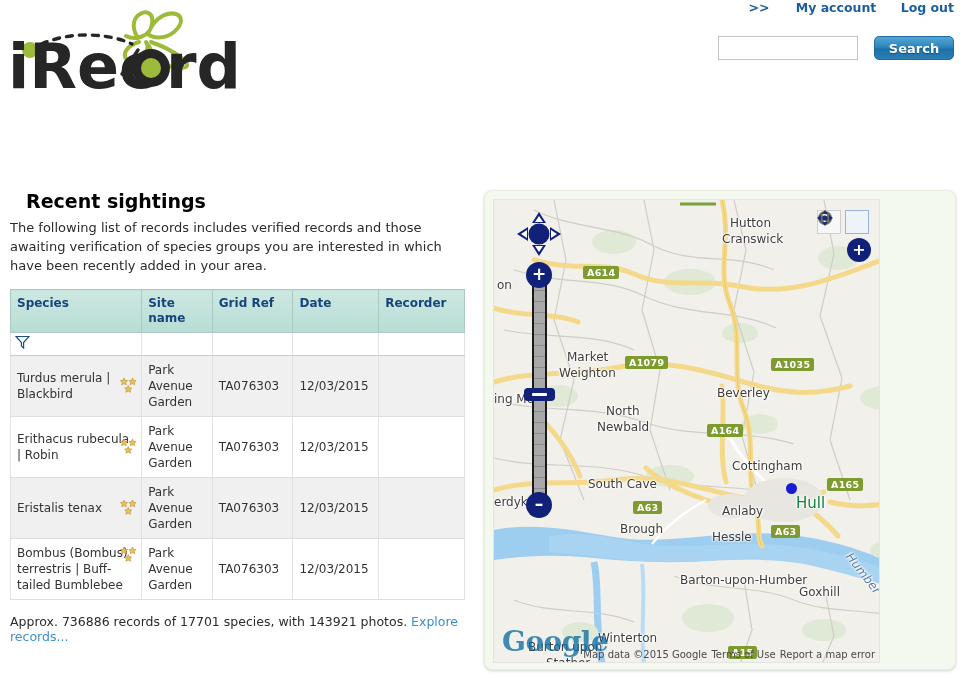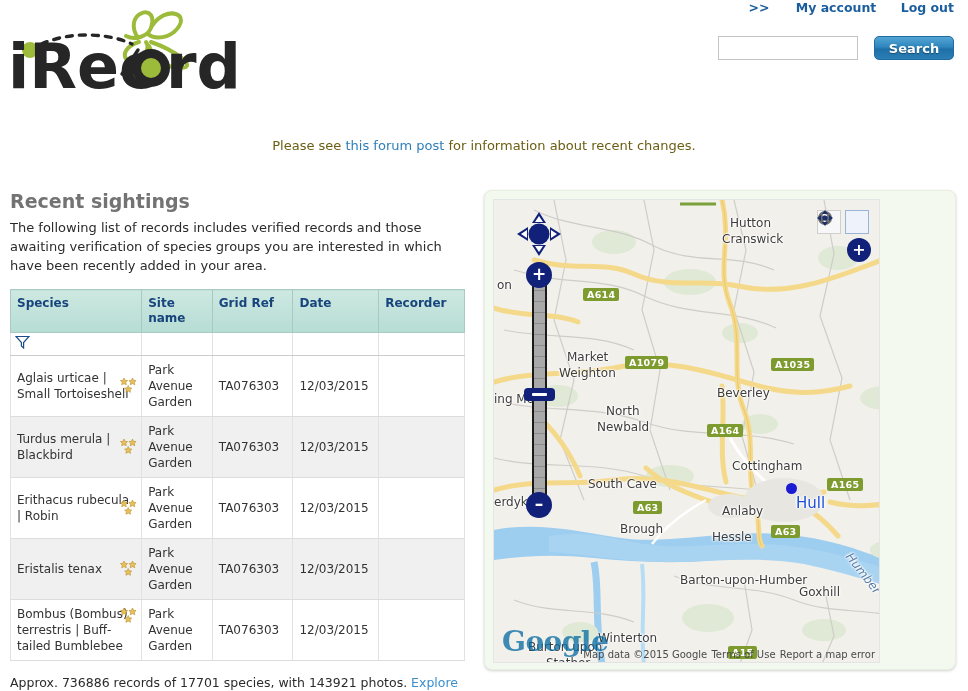"Please see this forum post" div.notice { html: <div> <span>Please see </span><a>this forum post</a><span> for information about recent changes.</span> </div> -> none }
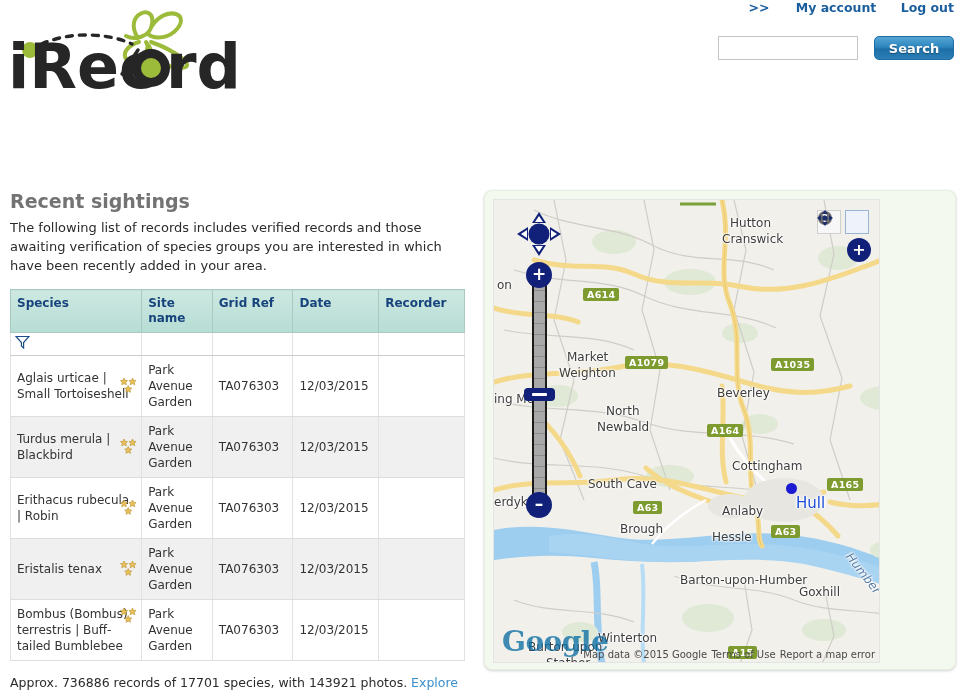"Recent sightings" .page-title { color: #737373 -> #000000; margin: 0 0 6px 0 -> 0 0 6px 16px }
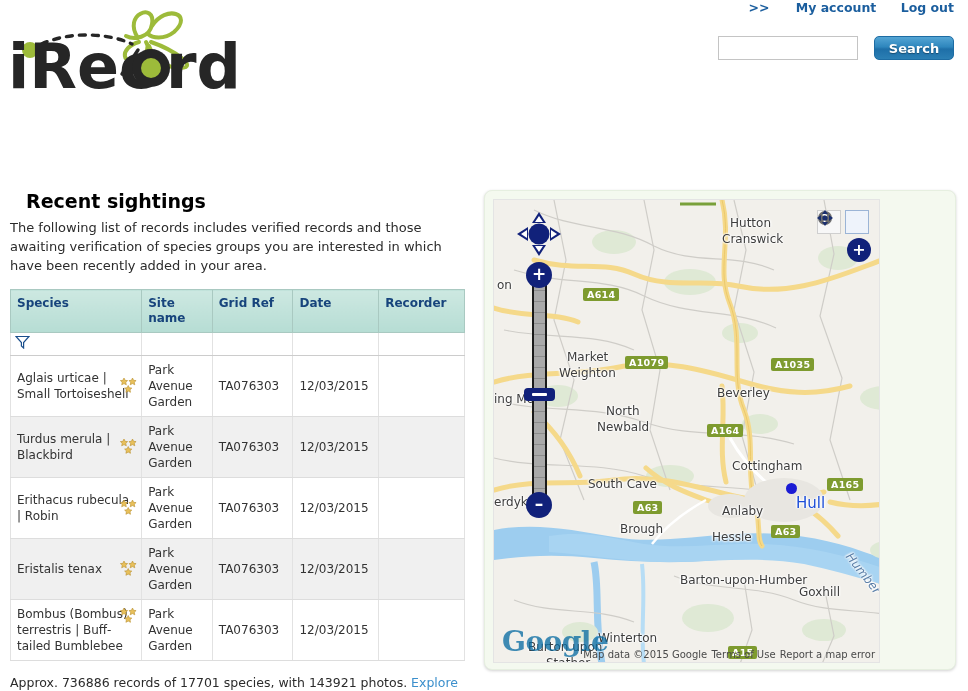"A614" div.road-shield { top: 88px -> 66px }
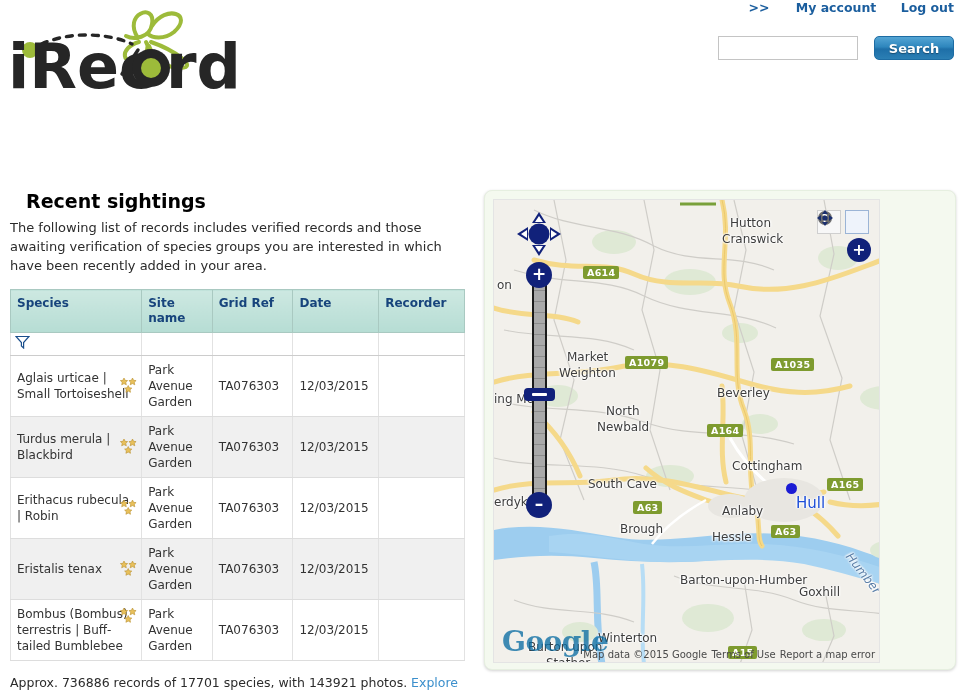"Aglais urticae | Small Tortoiseshell" tr.odd { html: <tr> <td>Aglais urticae | Small Tortoiseshell</td> <td> <span> <svg> <path></path> <path></path> <path></path> </svg> </span> <span>Park Avenue Garden</span> </td> <td>TA076303</td> <td>12/03/2015</td> <td></td> </tr> -> none }
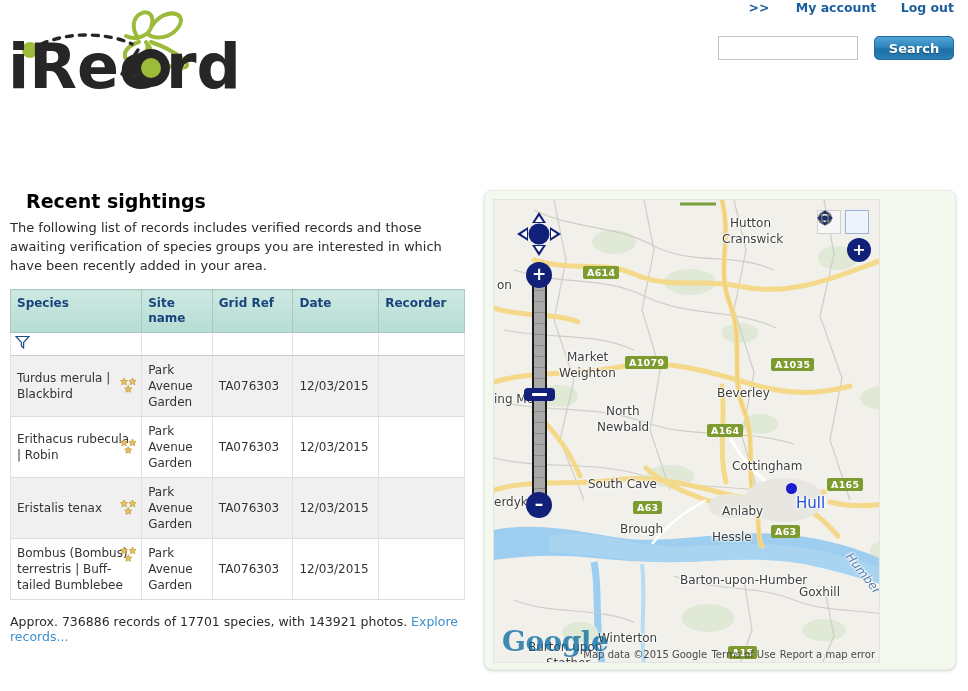"Hull" .lbl-city { color: #1d4ed8 -> #15803d }
